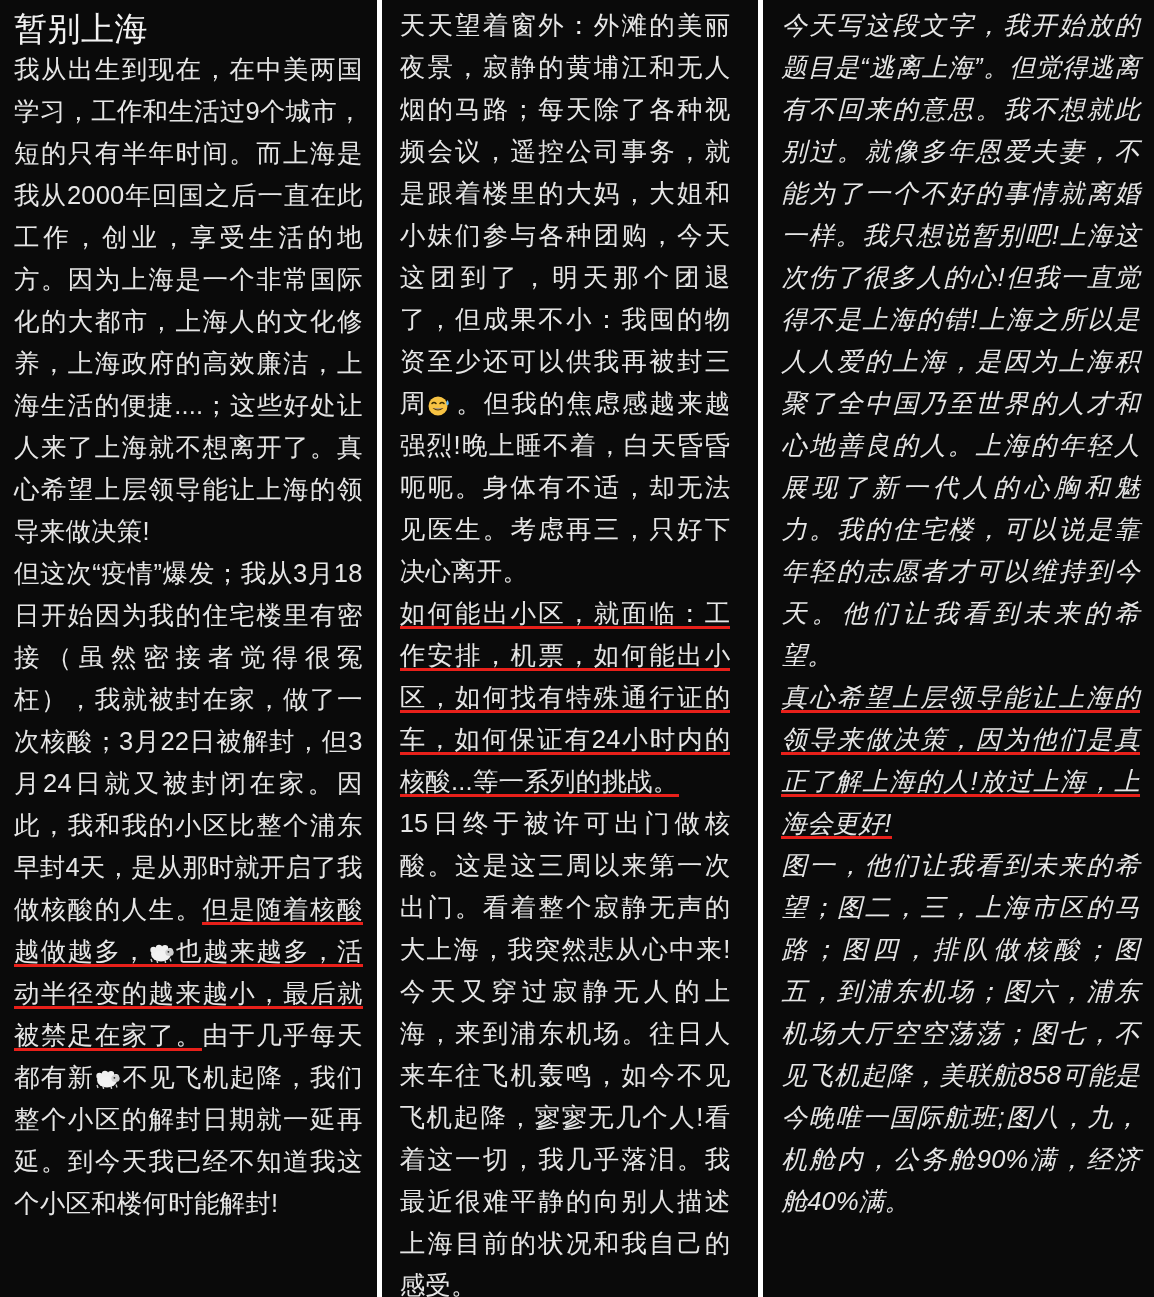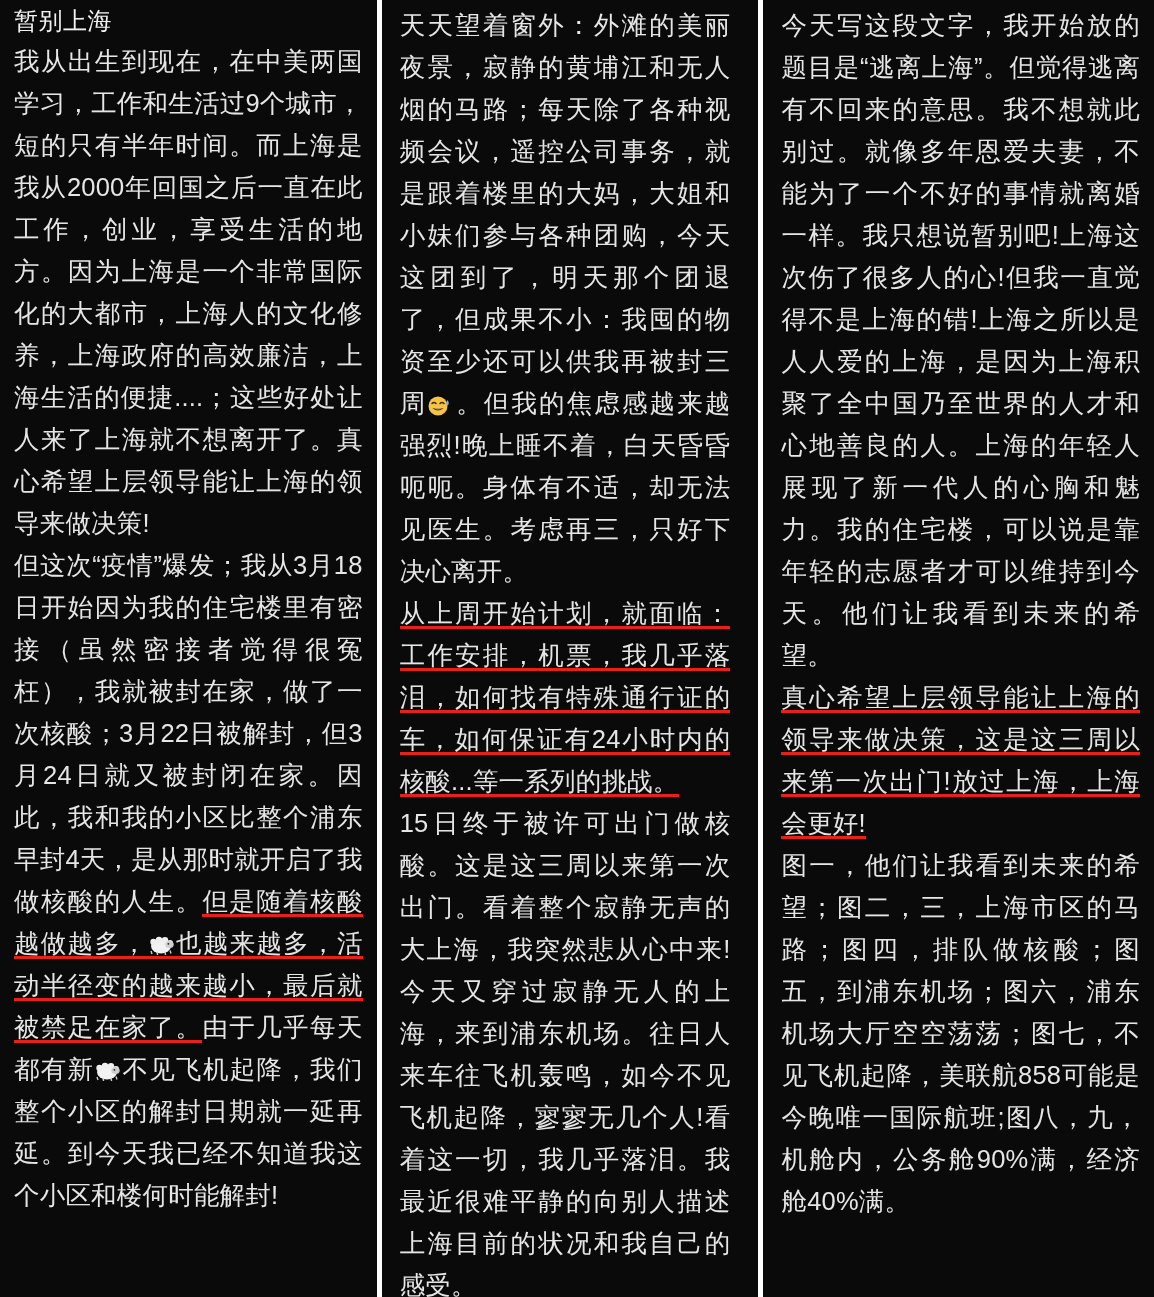"暂别上海" .title { font-size: 24px -> 33px; margin: 0 0 2px 0 -> 8px 0 2px 0 }
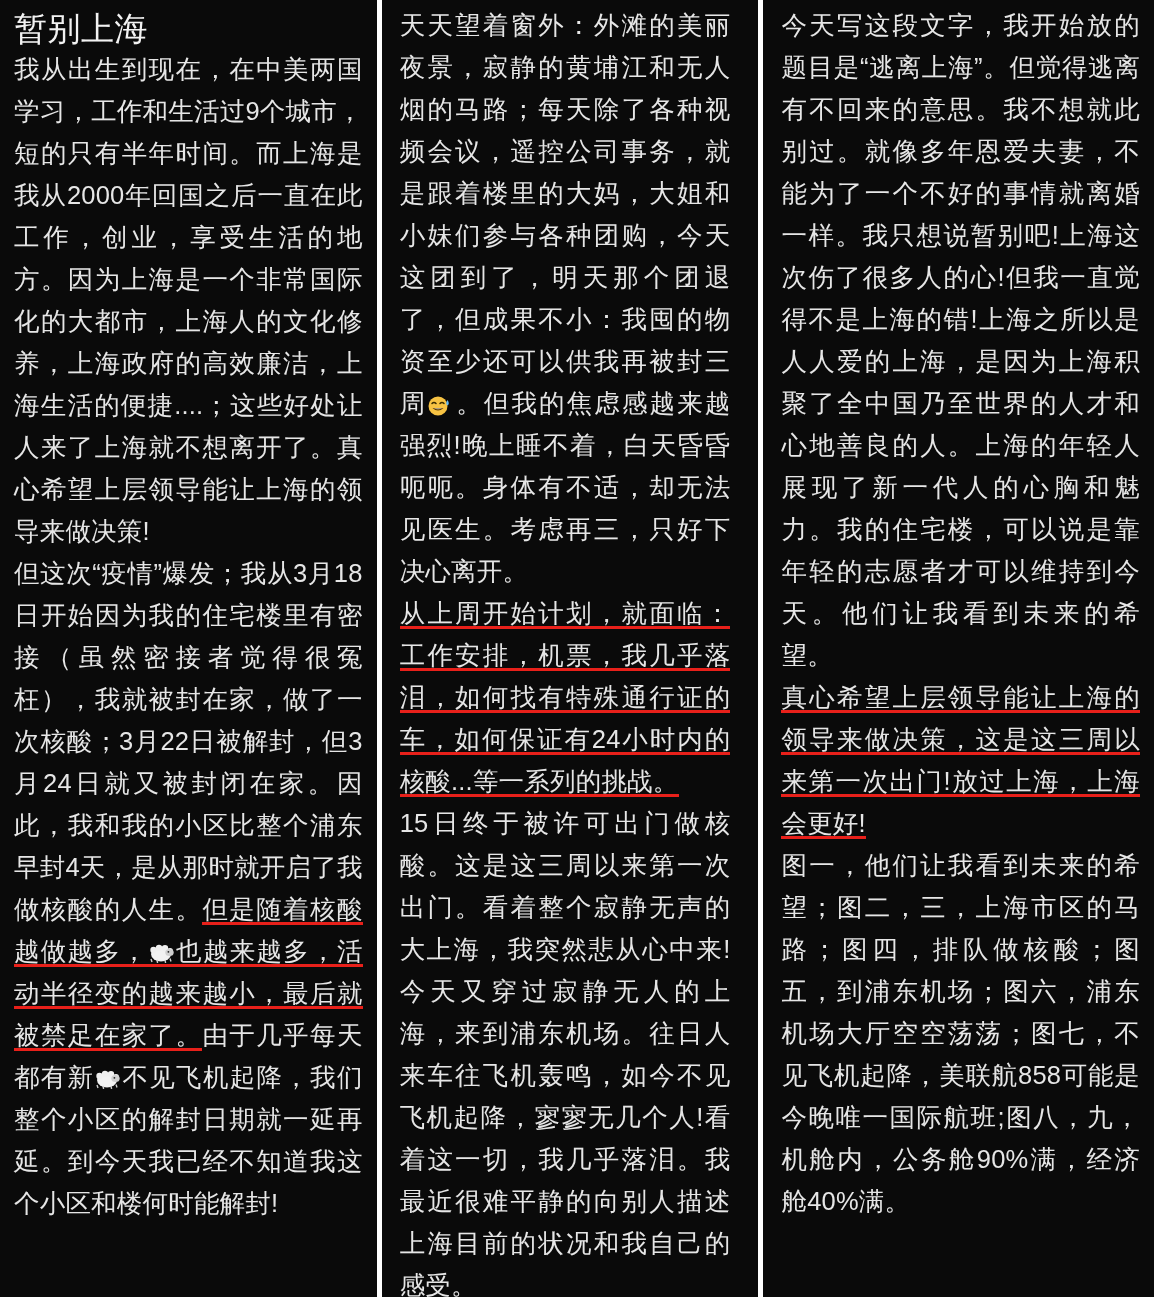"今天写这段文字，我开始放的题目是“逃离上海”。但觉得逃离有不回来的意思。我不想就" .col-3 { font-style: none -> italic }
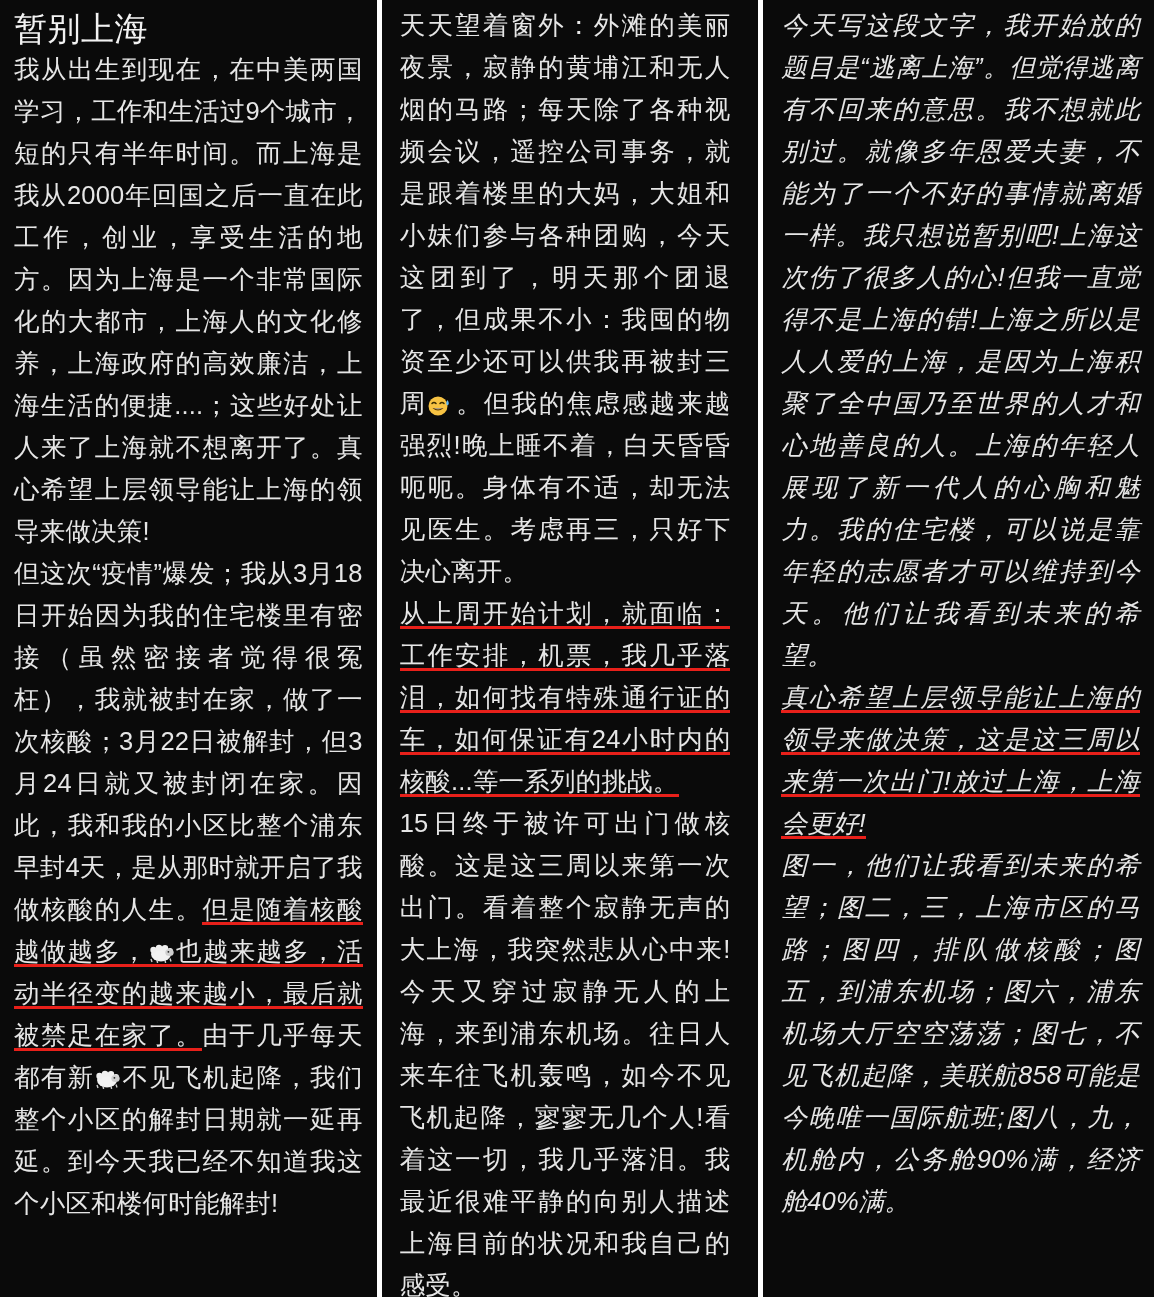"从上周开始计划，就面临：工作安排，机票，我几乎落泪，如何找有特殊通行证的车，如何" span.u { text: 从上周开始计划，就面临：工作安排，机票，我几乎落泪 -> 如何能出小区，就面临：工作安排，机票，如何能出小区 }
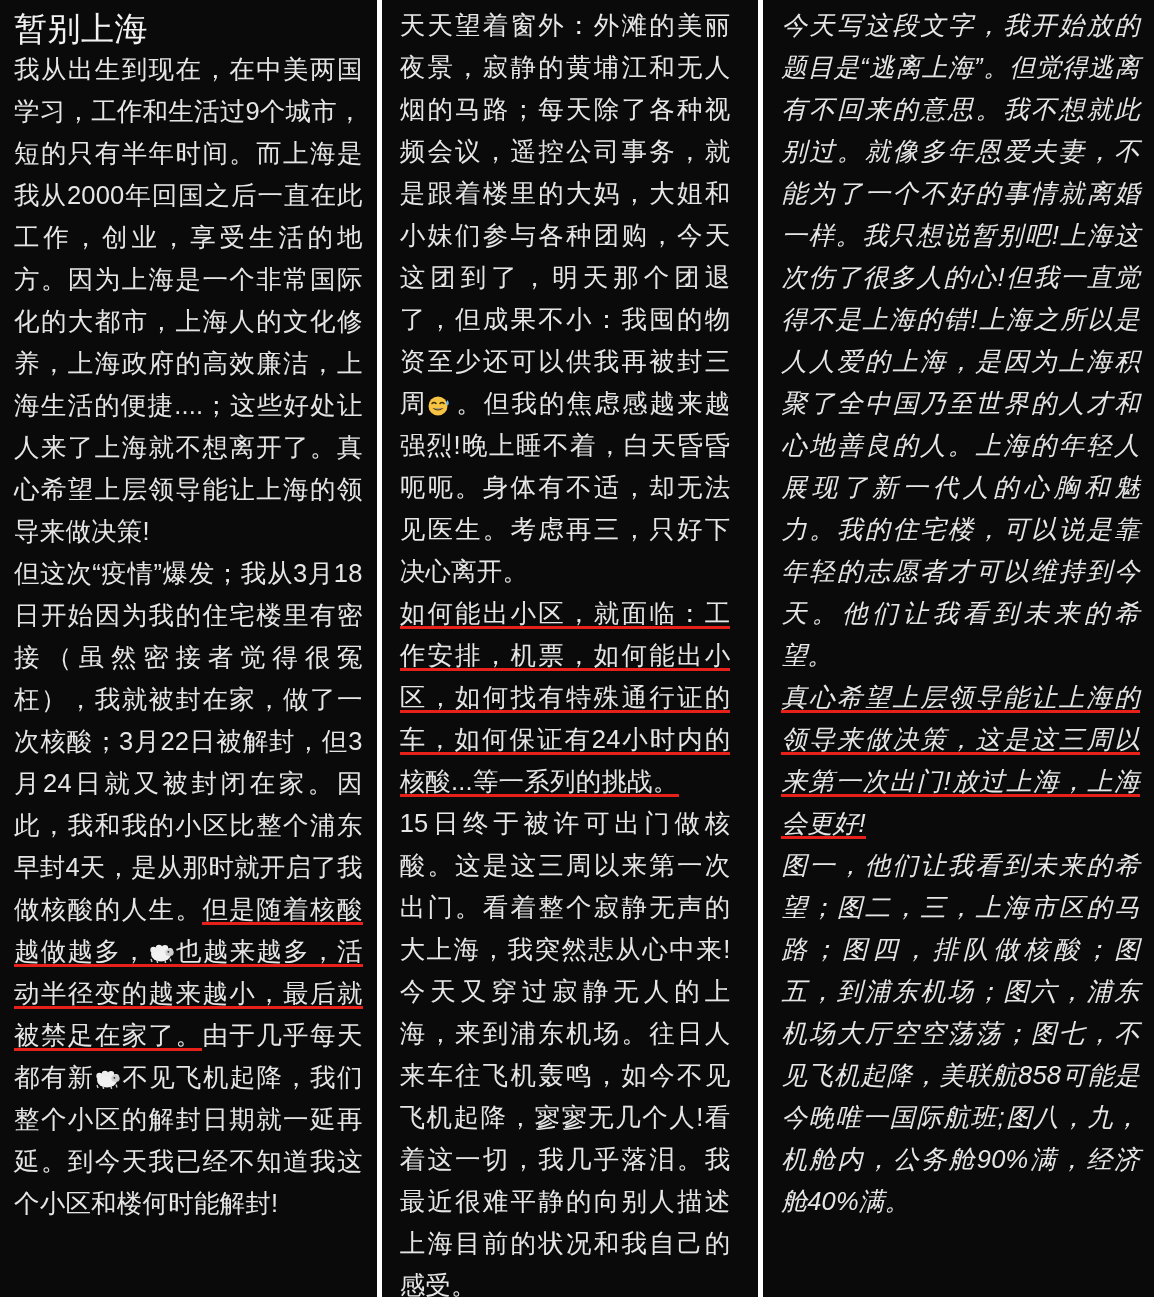"真心希望上层领导能让上海的领导来做决策，这是这三周以来第一次出门!放过上海，上海" span.u { text: 这是这三周以来第一次出门 -> 因为他们是真正了解上海的人 }
